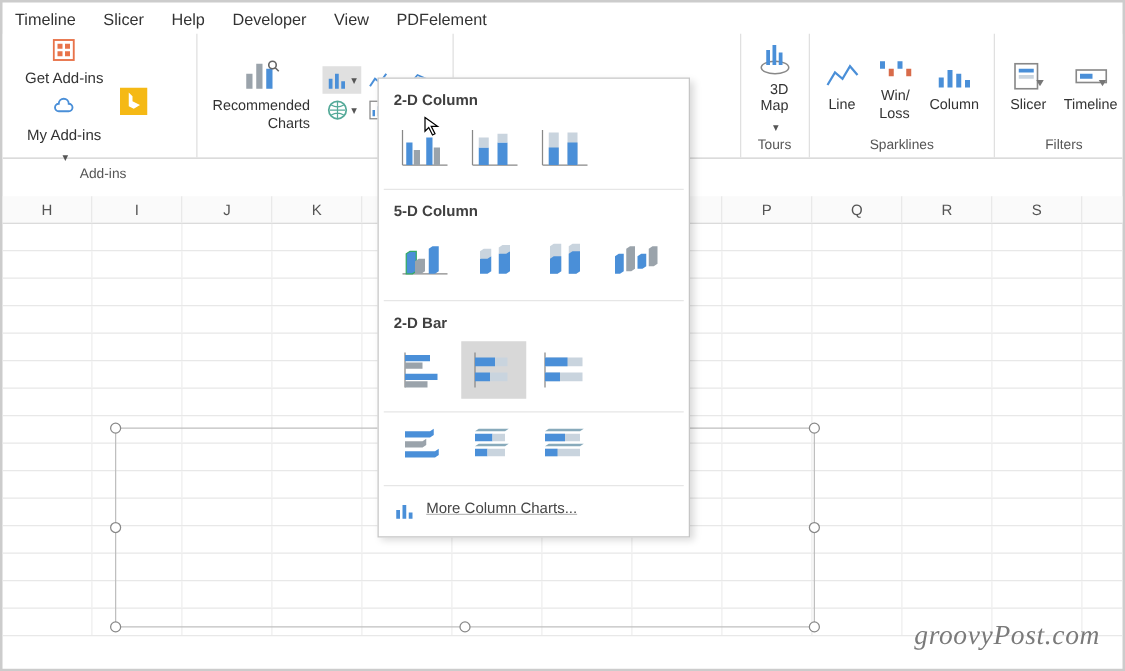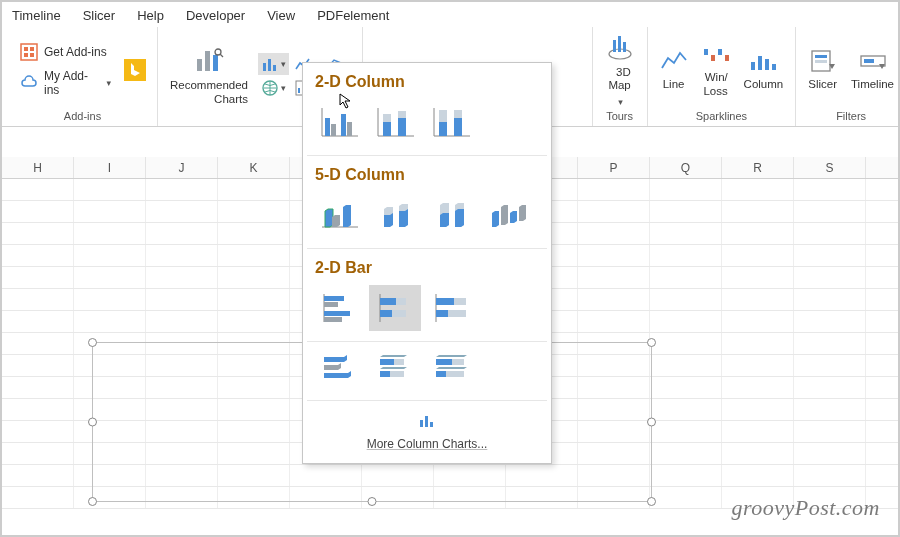"Get Add-ins" .cmd-row { flex-direction: none -> column }
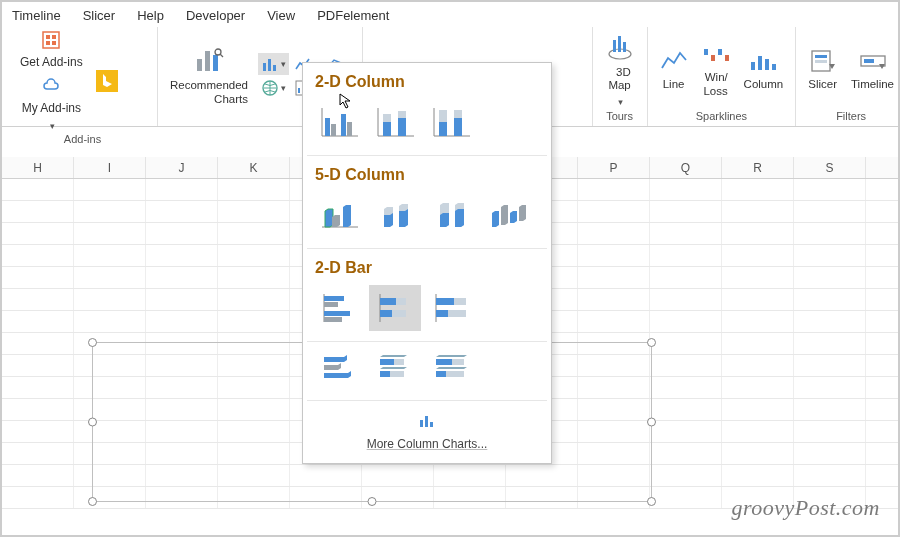"2-D Column" .menu-section-title { color: #a16207 -> #404040; font-size: 16px -> 12px }
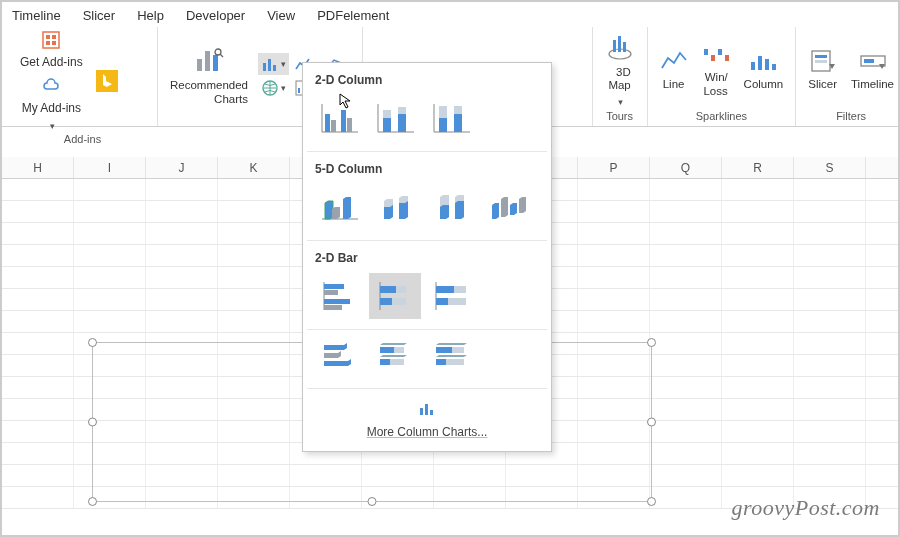"More Column Charts..." .menu-bottom { align-items: center -> none; flex-direction: column -> none }
